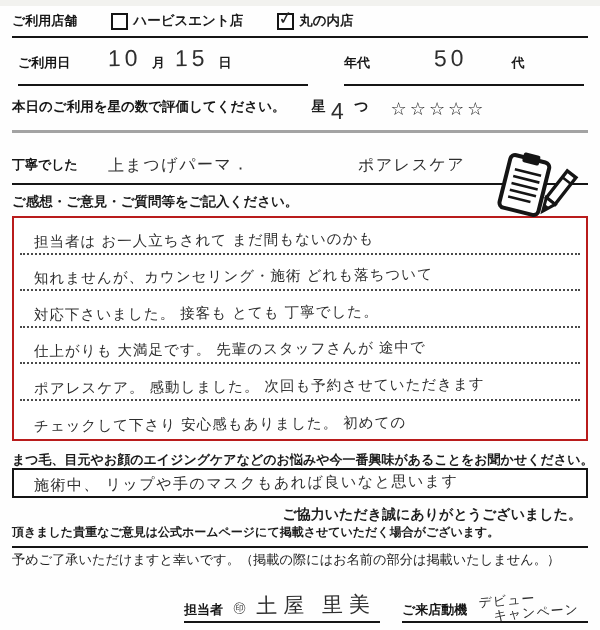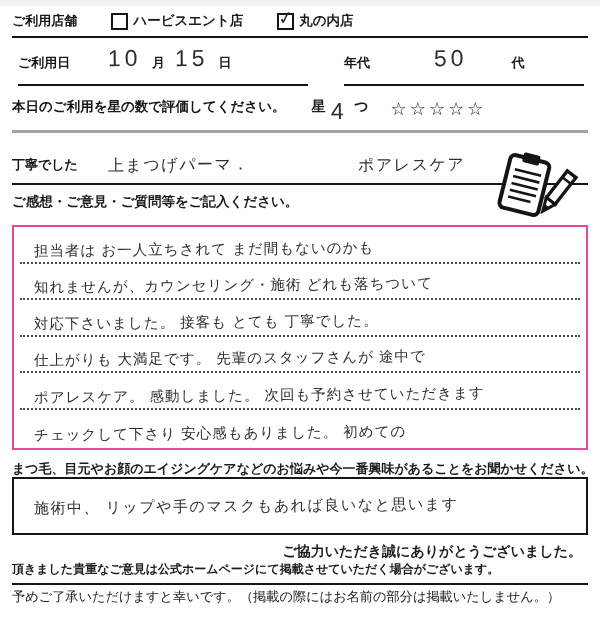"担当者は お一人立ちされて まだ間もないのかも" .fb-box { border: 2px solid #ec4899 -> 2px solid #b91c1c; margin-top: 12px -> 3px }
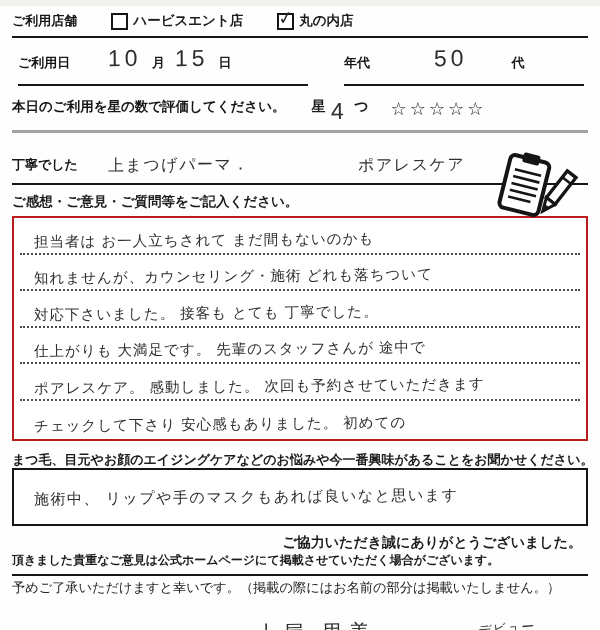"施術中、 リップや手のマスクもあれば良いなと思います" .ans-box { height: 58px -> 30px }
